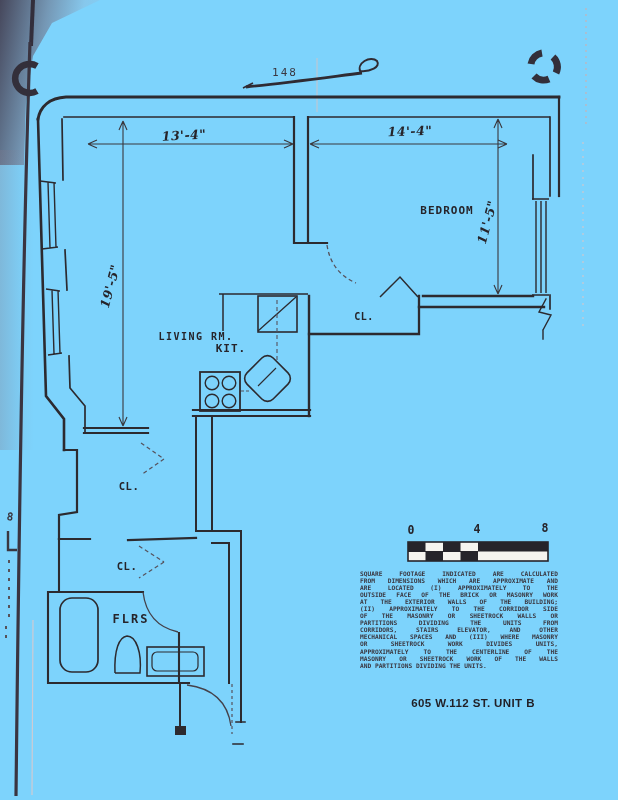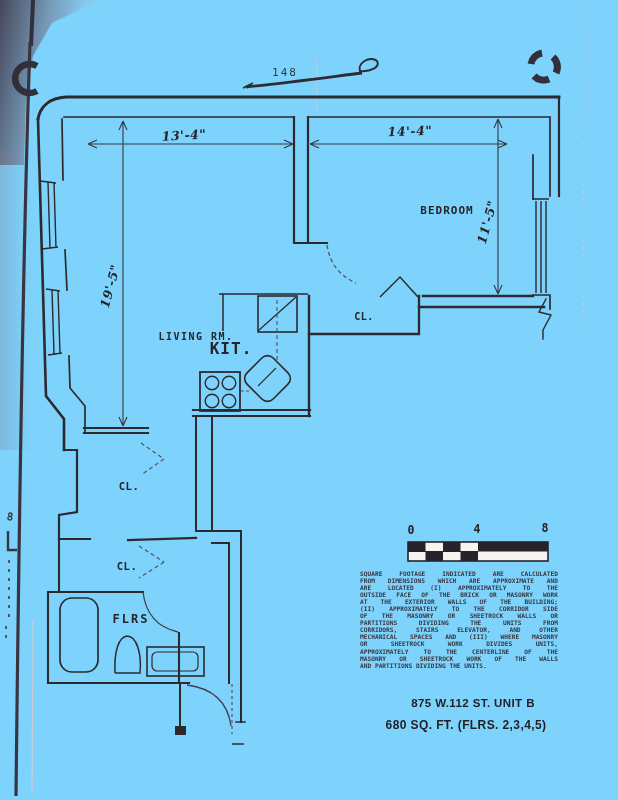"KIT." div.lbl { font-size: 16px -> 11px }
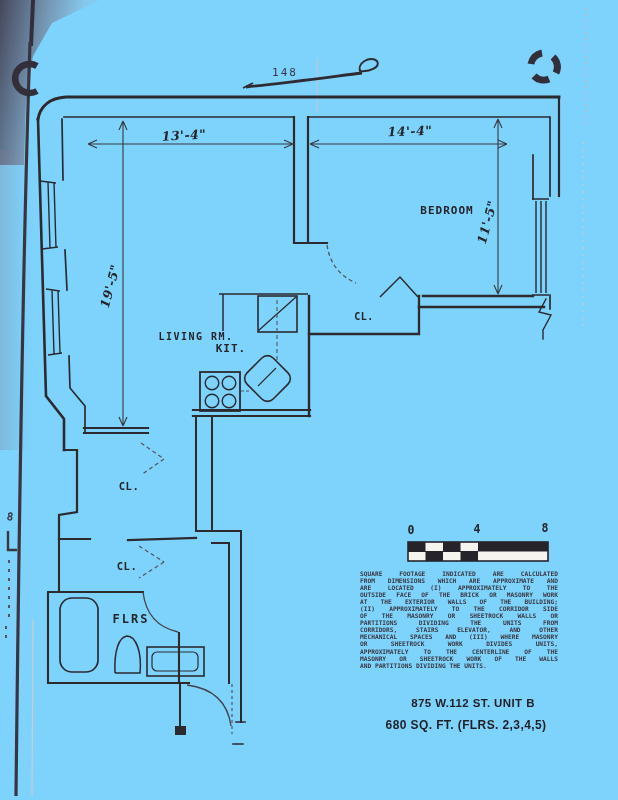"875 W.112 ST. UNIT B" div.lbl { text: 875 -> 605 }
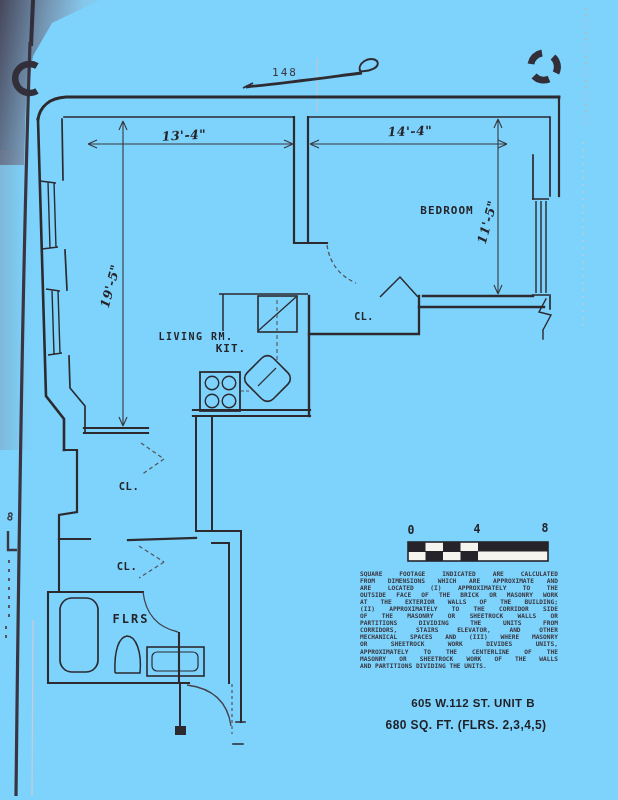"680 SQ. FT. (FLRS. 2,3,4,5)" div.lbl { html: <div>680 SQ. FT. (FLRS. 2,3,4,5)</div> -> none }
